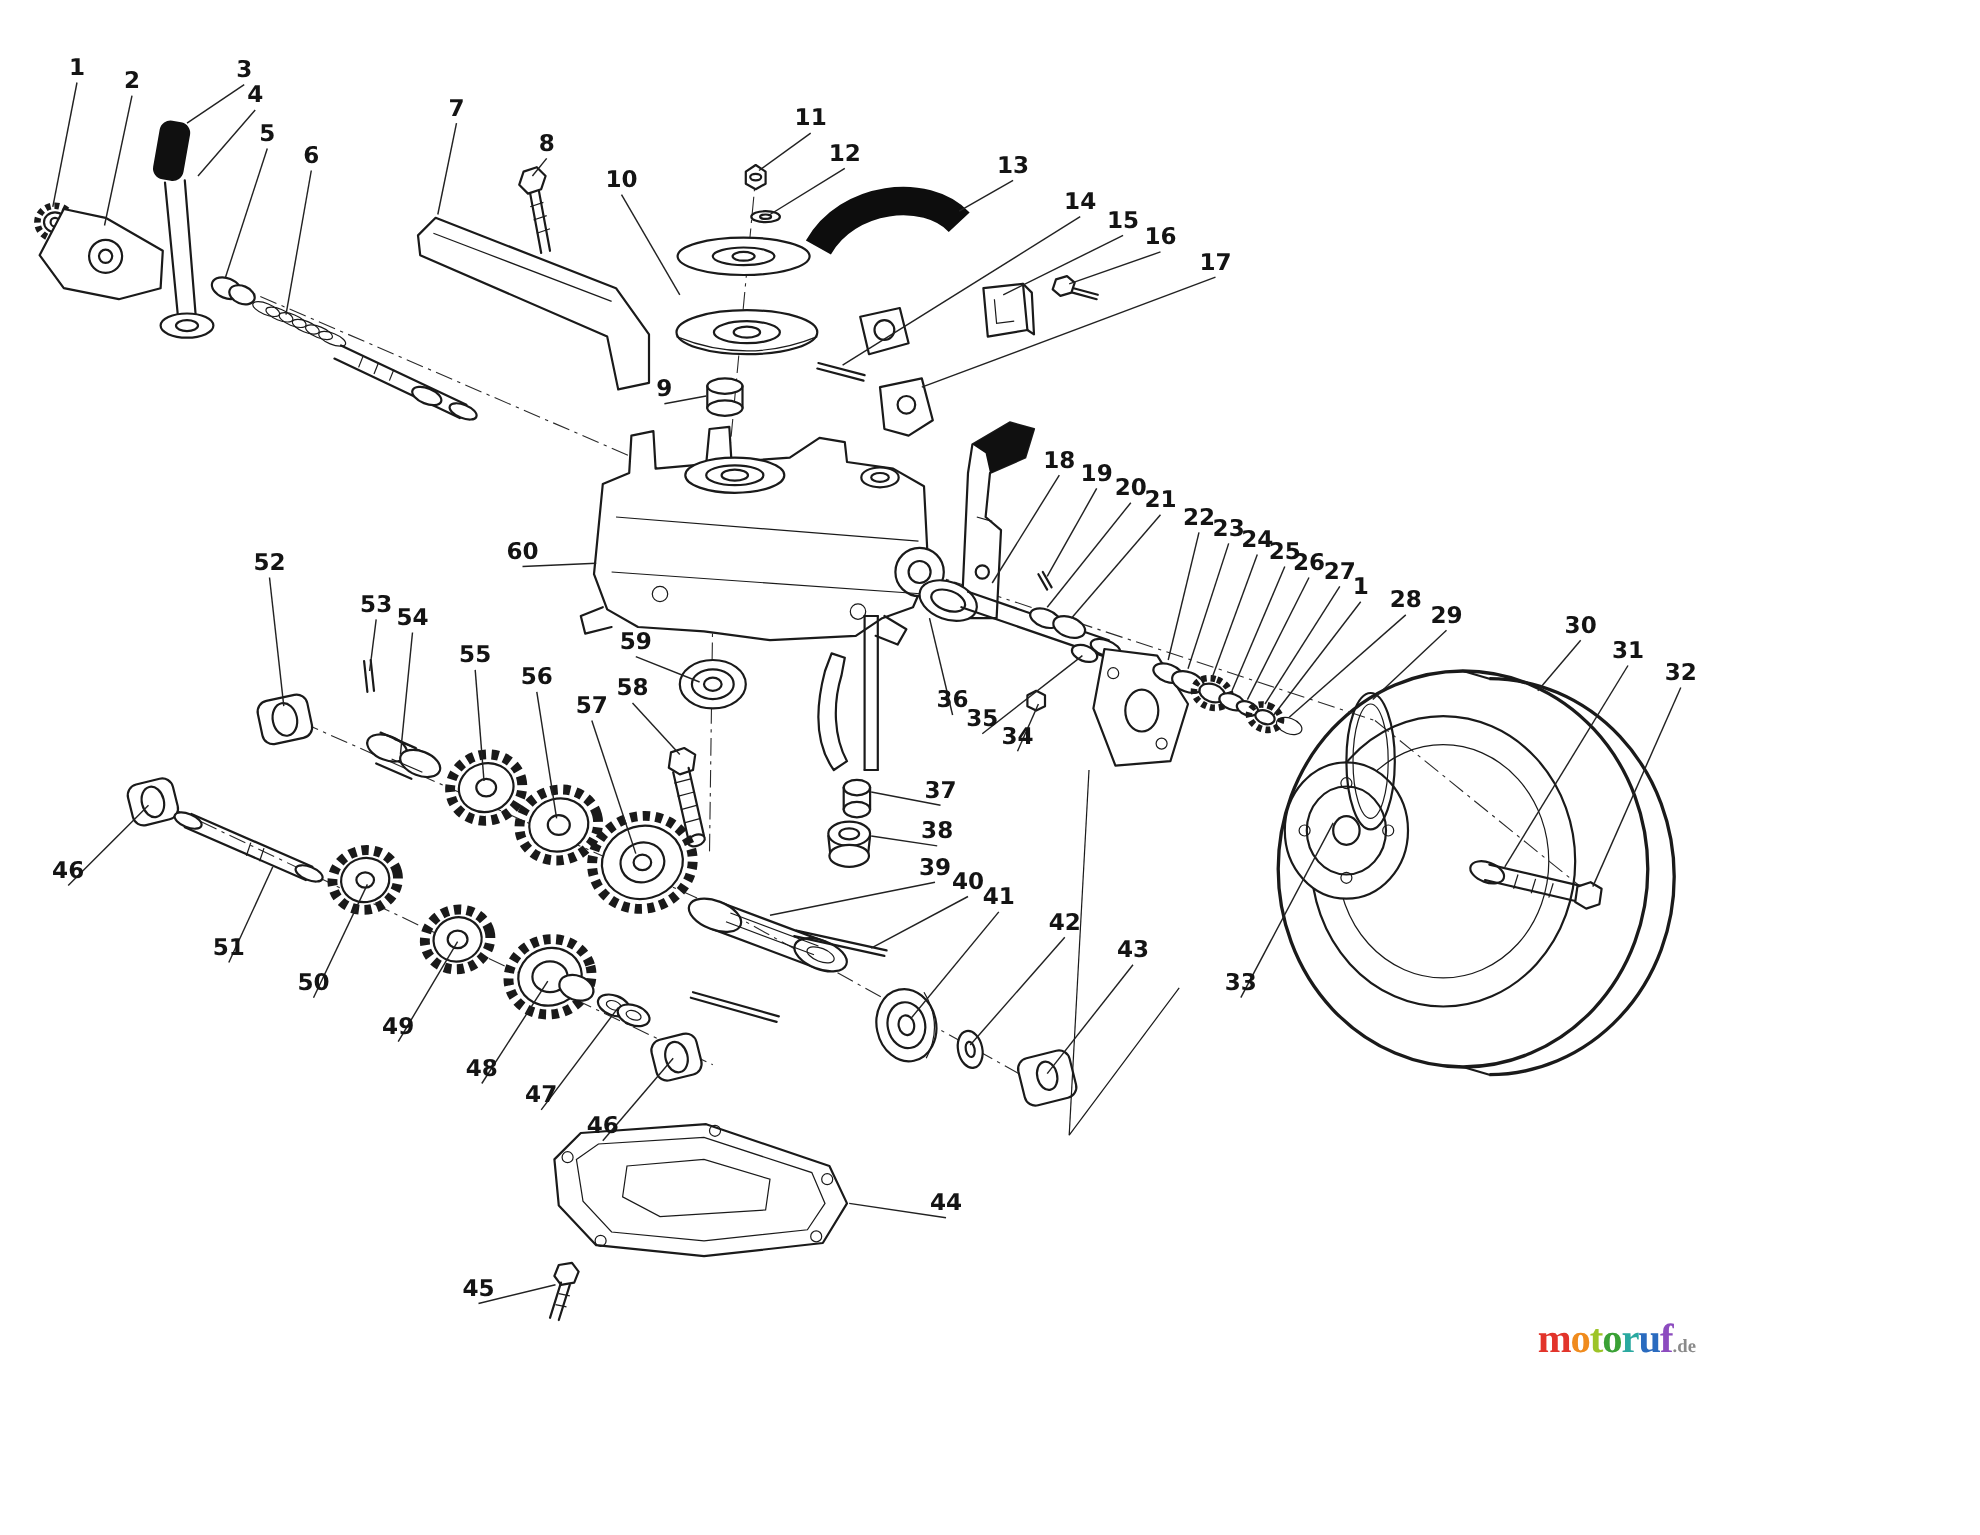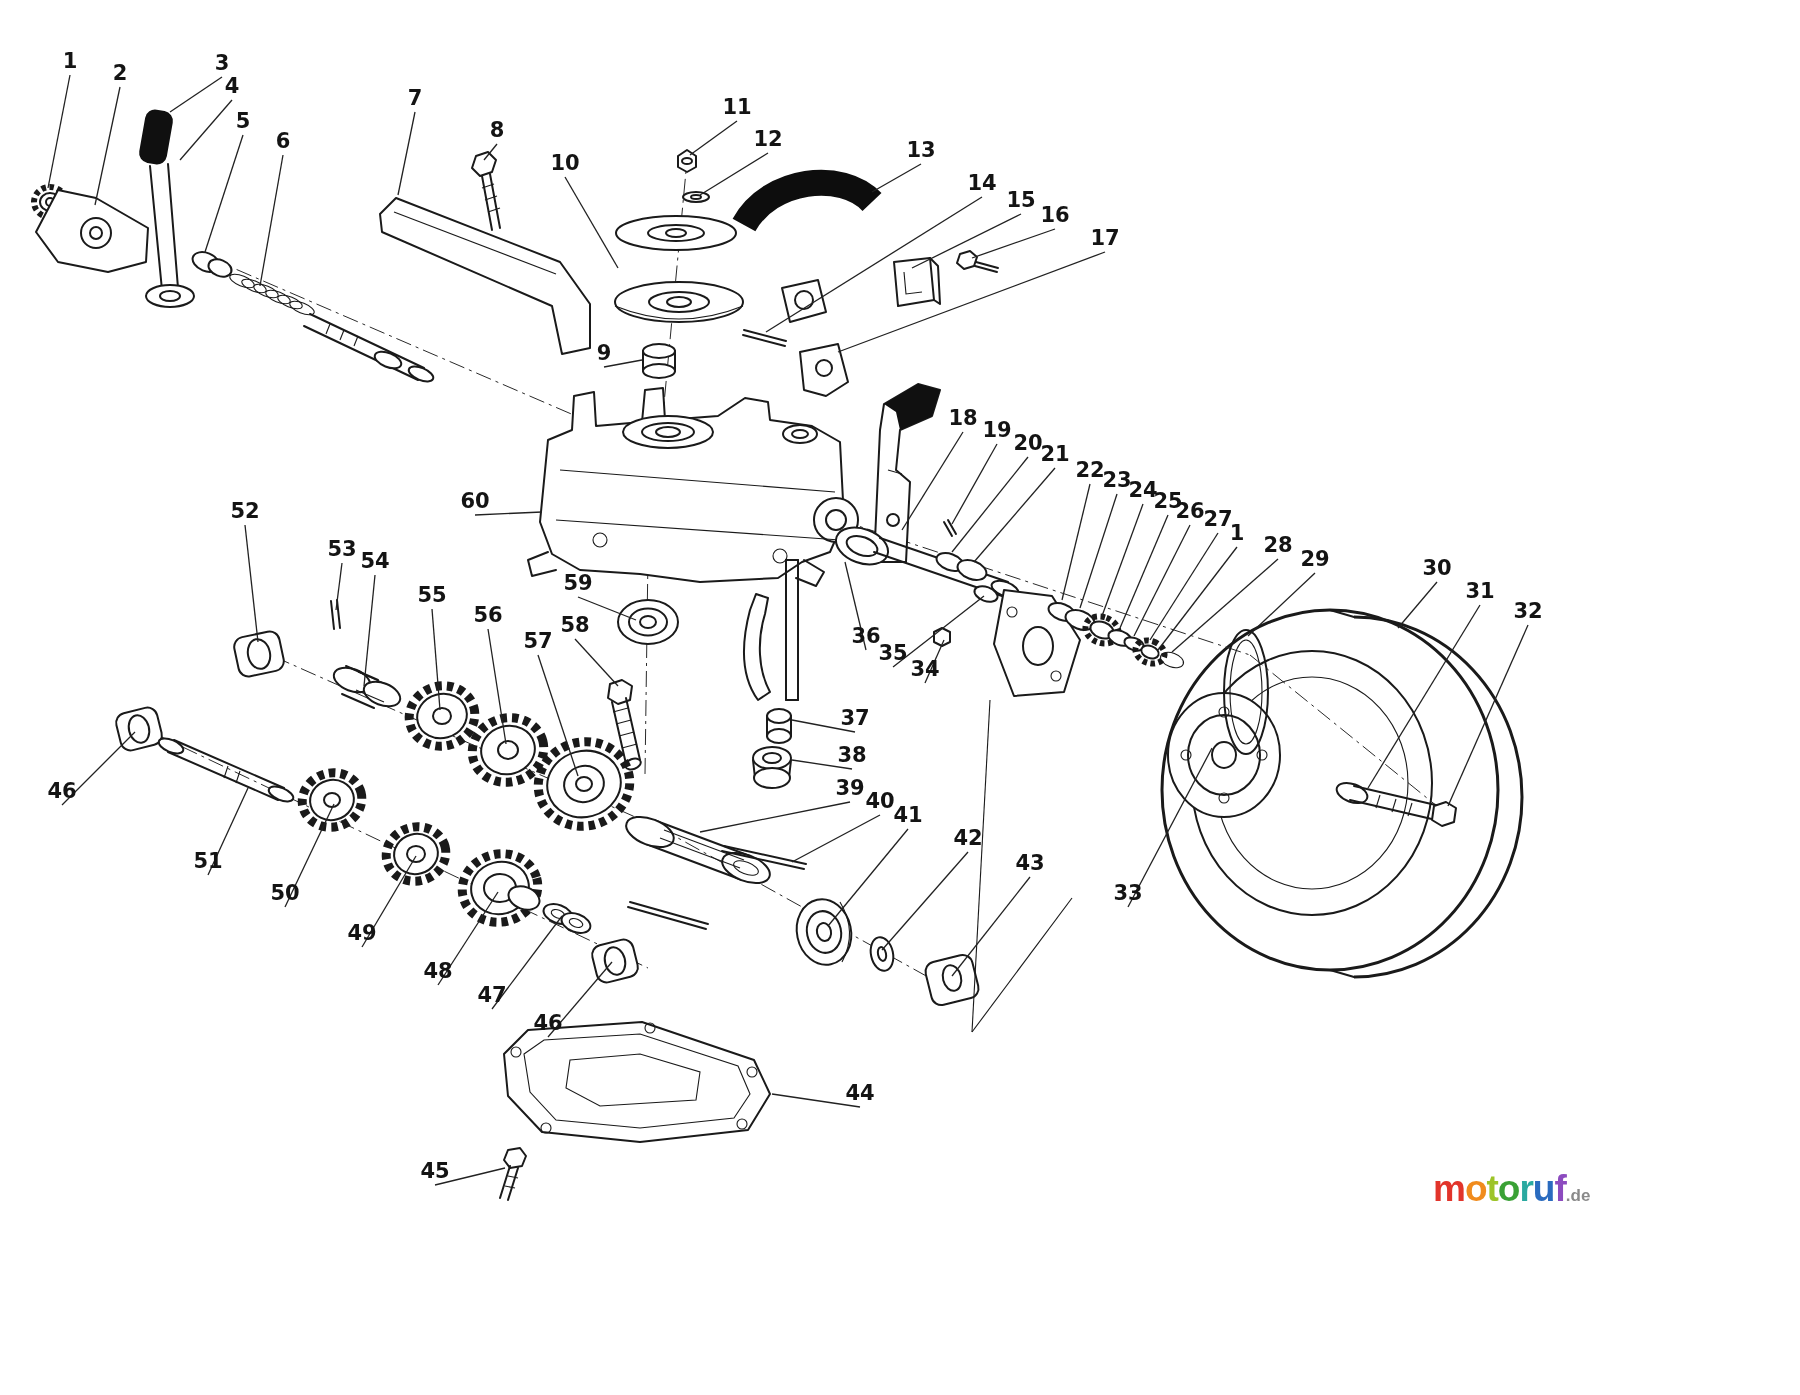"motoruf.de" .logo { font-family: Liberation Sans, sans-serif -> Liberation Serif, serif; margin-left: 35px -> none; top: 1168px -> 1196px }
